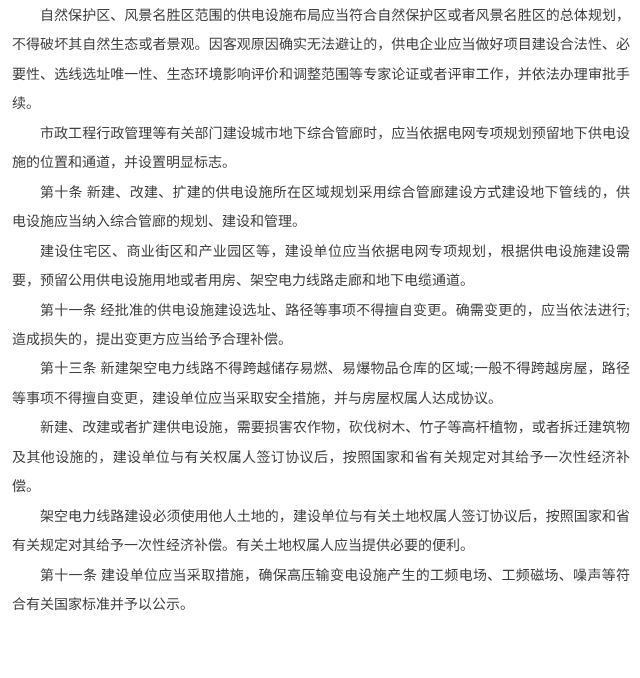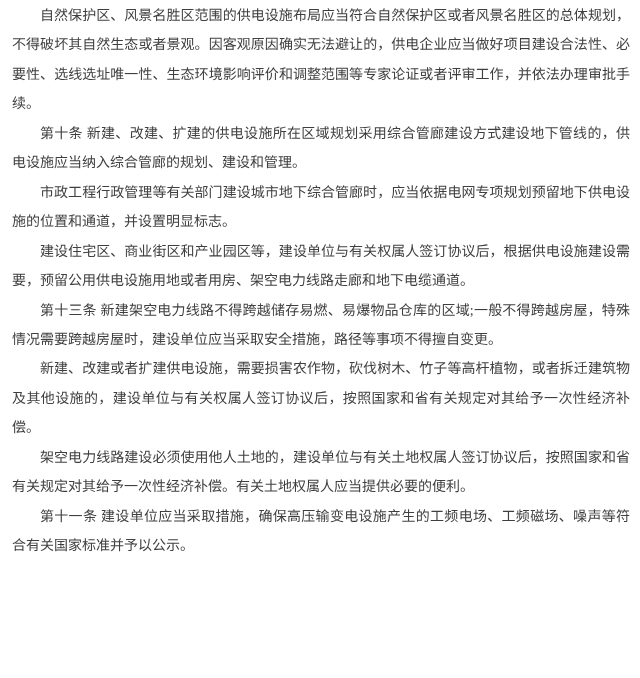"第十条" p.para { order: before "市政工程行政管理等有关部门建设城市地下综合管廊时，应当依据电网专项规划预留地下供" -> after "市政工程行政管理等有关部门建设城市地下综合管廊时，应当依据电网专项规划预留地下供" }
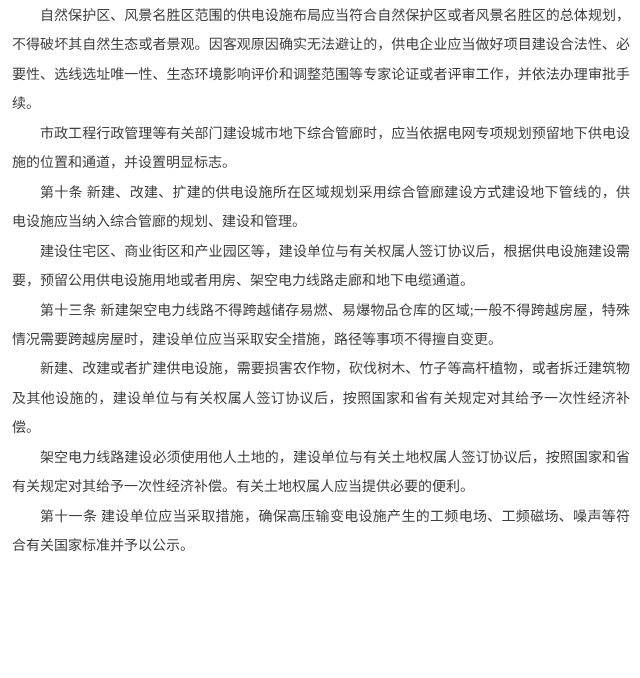"建设住宅区、商业街区和产业园区等，建设单位与有关权属人签订协议后，根据供电设施建" p.para { text: 与有关权属人签订协议后 -> 应当依据电网专项规划 }
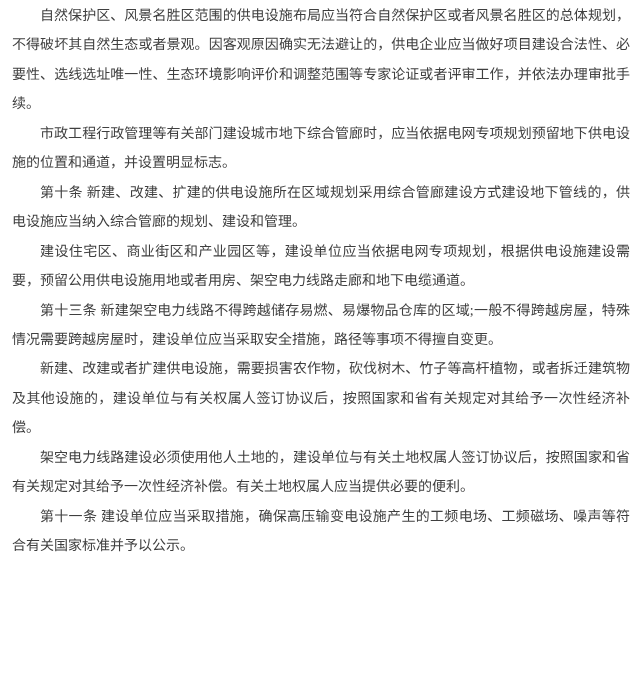"第十一条" p.para { html: none -> <p>第十一条 经批准的供电设施建设选址、路径等事项不得擅自变更。确需变更的，应当依法进行;造成损失的，提出变更方应当给予合理补偿。</p> }
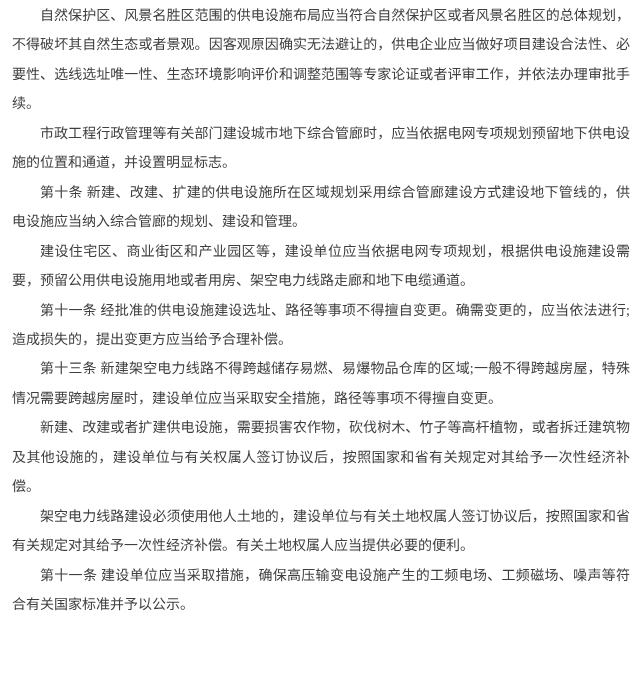"第十三条" p.para { text: 特殊情况需要跨越房屋时，建设单位应当采取安全措施，路径等事项不得擅自变更 -> 路径等事项不得擅自变更，建设单位应当采取安全措施，并与房屋权属人达成协议 }
